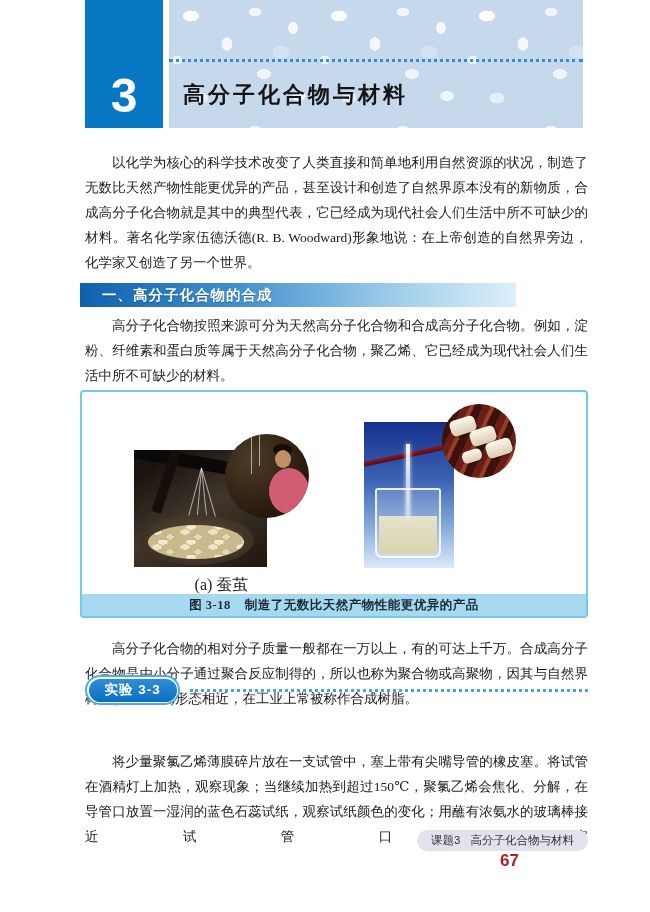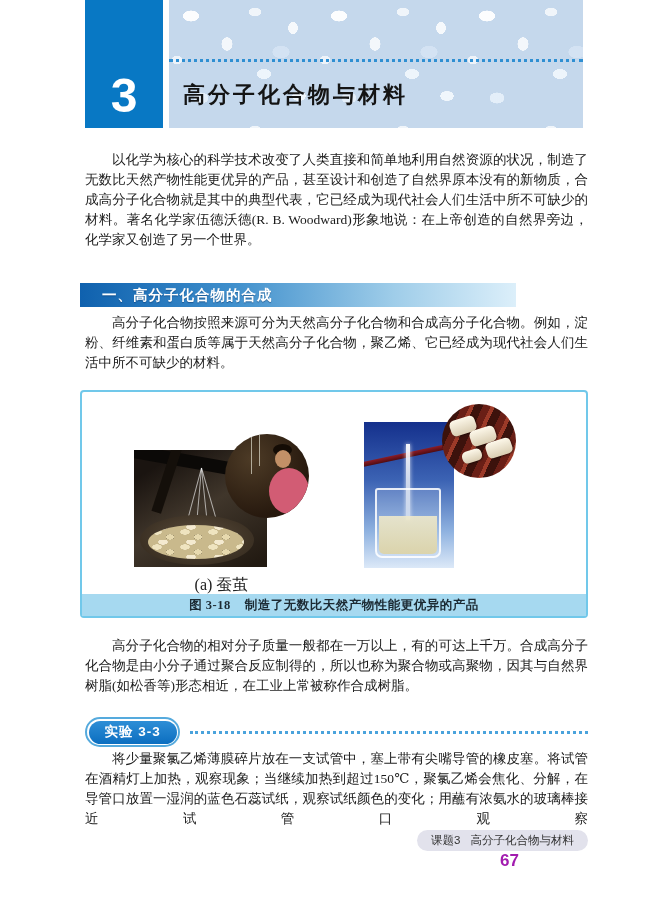"以化学为核心的科学技术改变了人类直接和简单地利用自然资源的状况，制造了无数比天然" .para { line-height: 20px -> 25px }
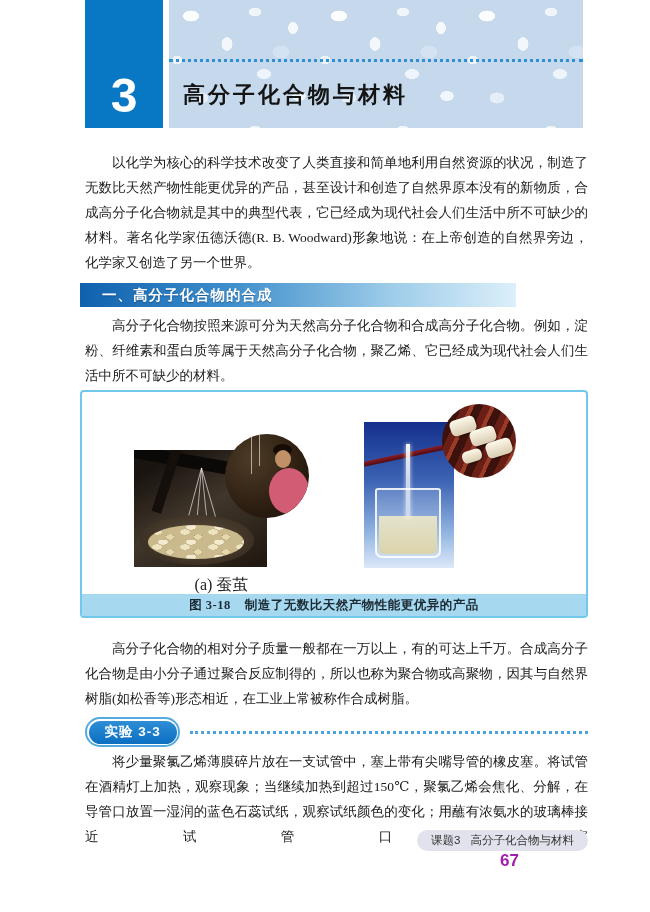"实验 3-3" .exp-header { top: 718px -> 676px }
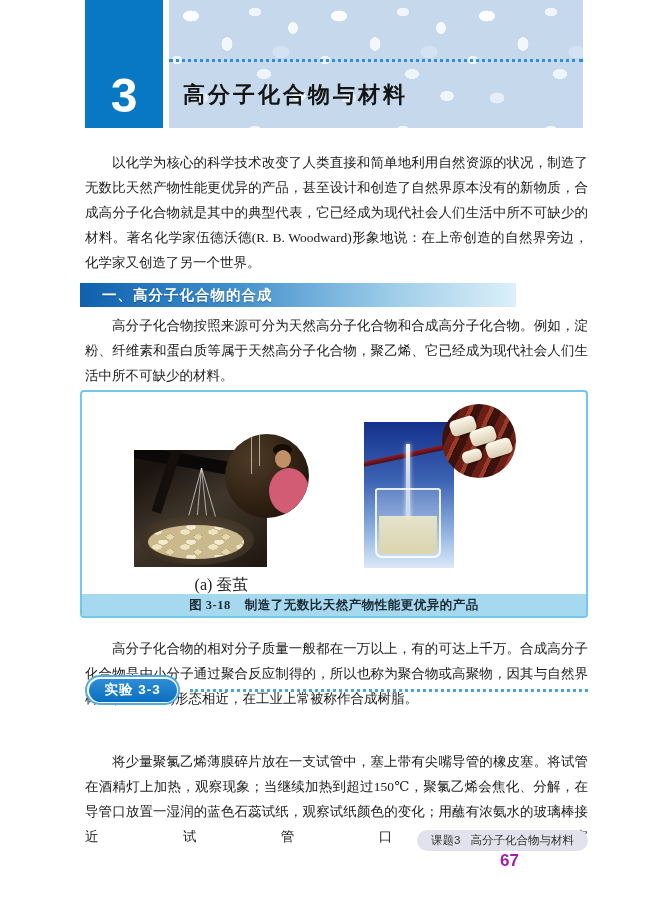"67" .footer-page { color: #a21caf -> #b91c1c }
